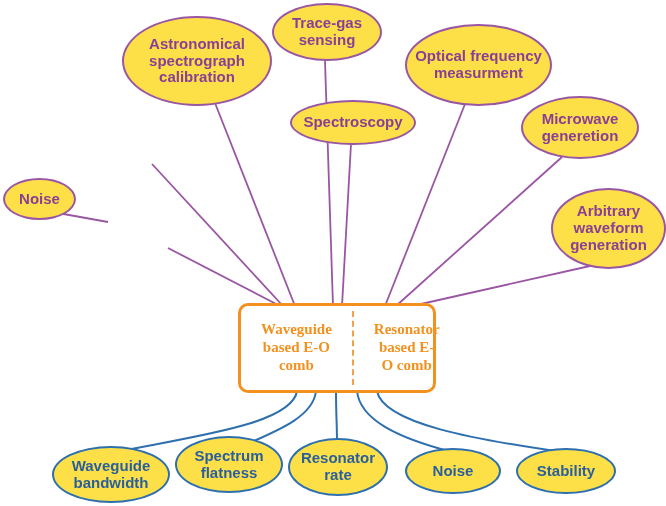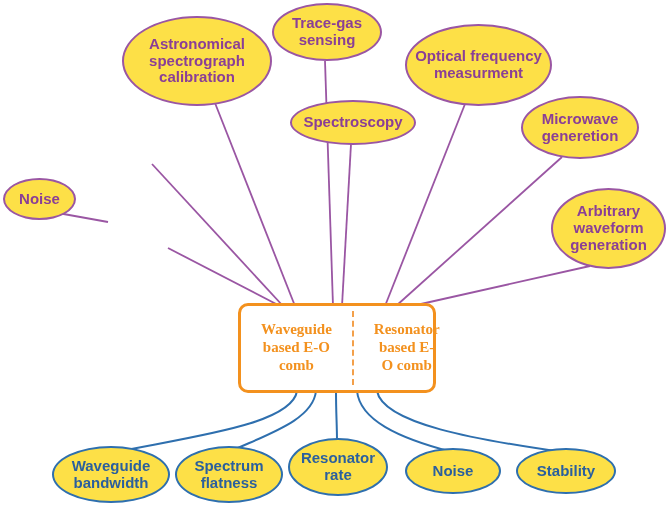"Spectrum flatness" div.node { top: 446px -> 436px }
